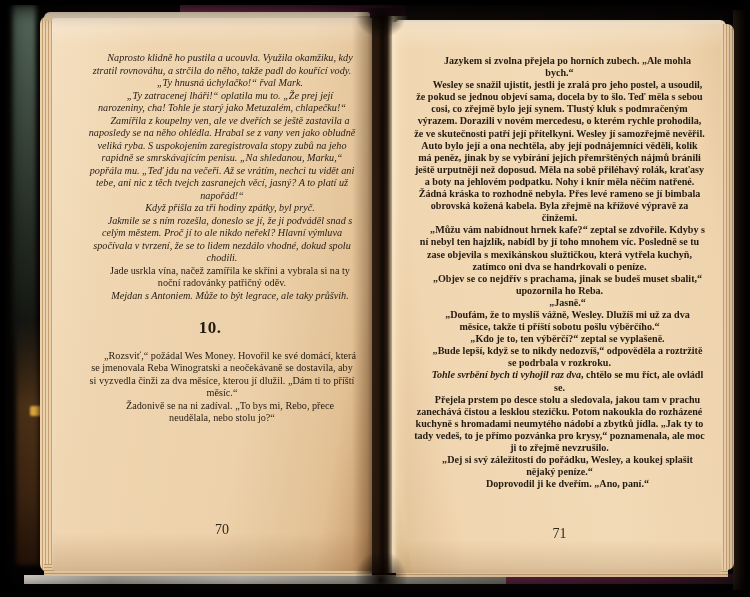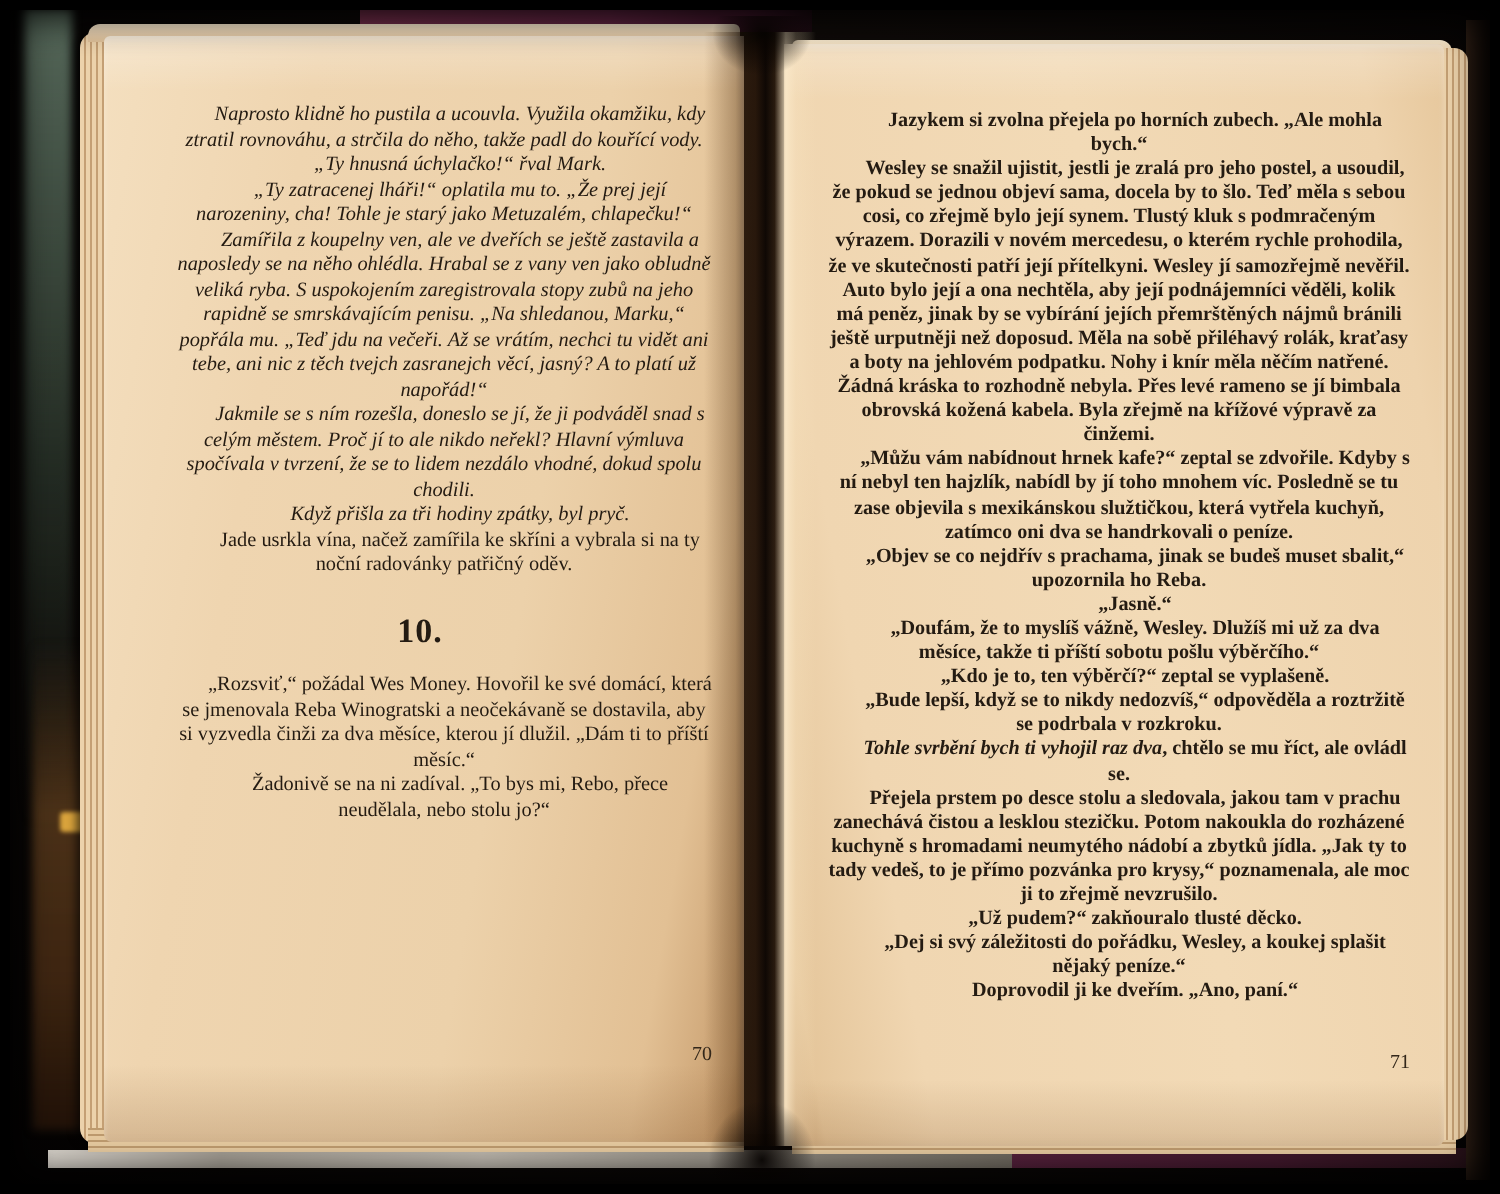"Jakmile se s ním rozešla," p.it { order: before "Když přišla za tři hodiny" -> after "Když přišla za tři hodiny" }
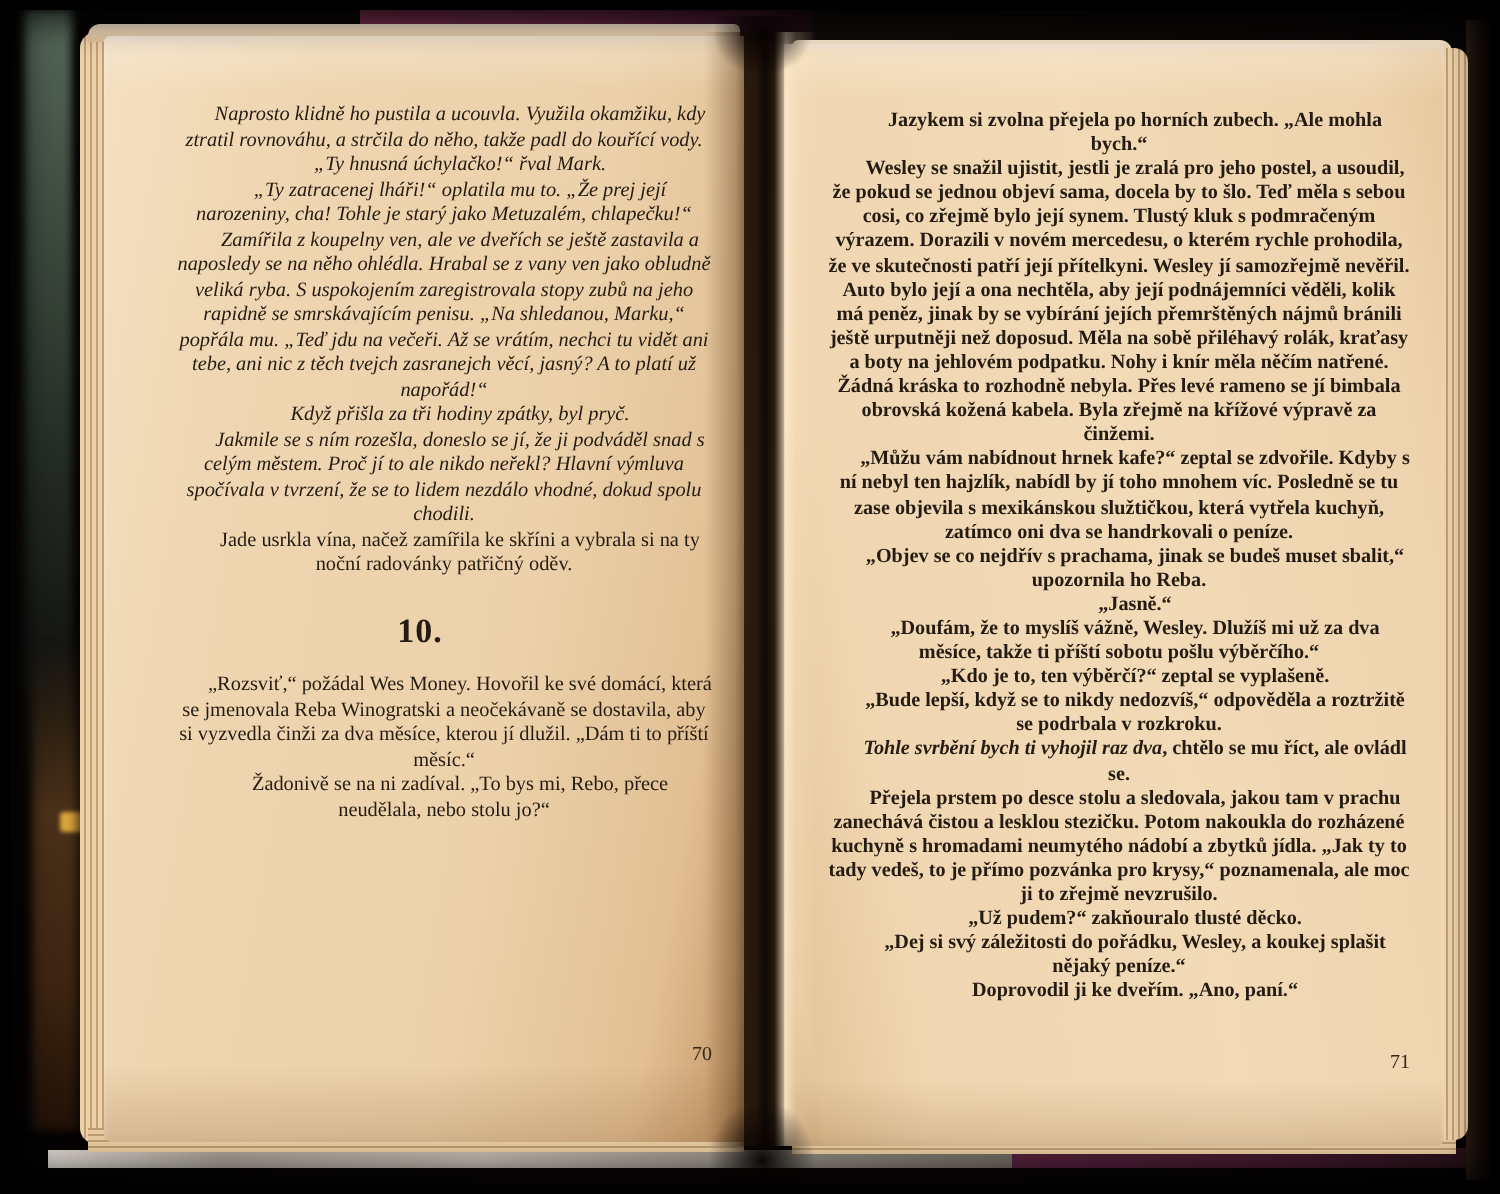"Mejdan s Antoniem. Může to" p.it { html: none -> <p>Mejdan s Antoniem. Může to být legrace, ale taky průšvih.</p> }
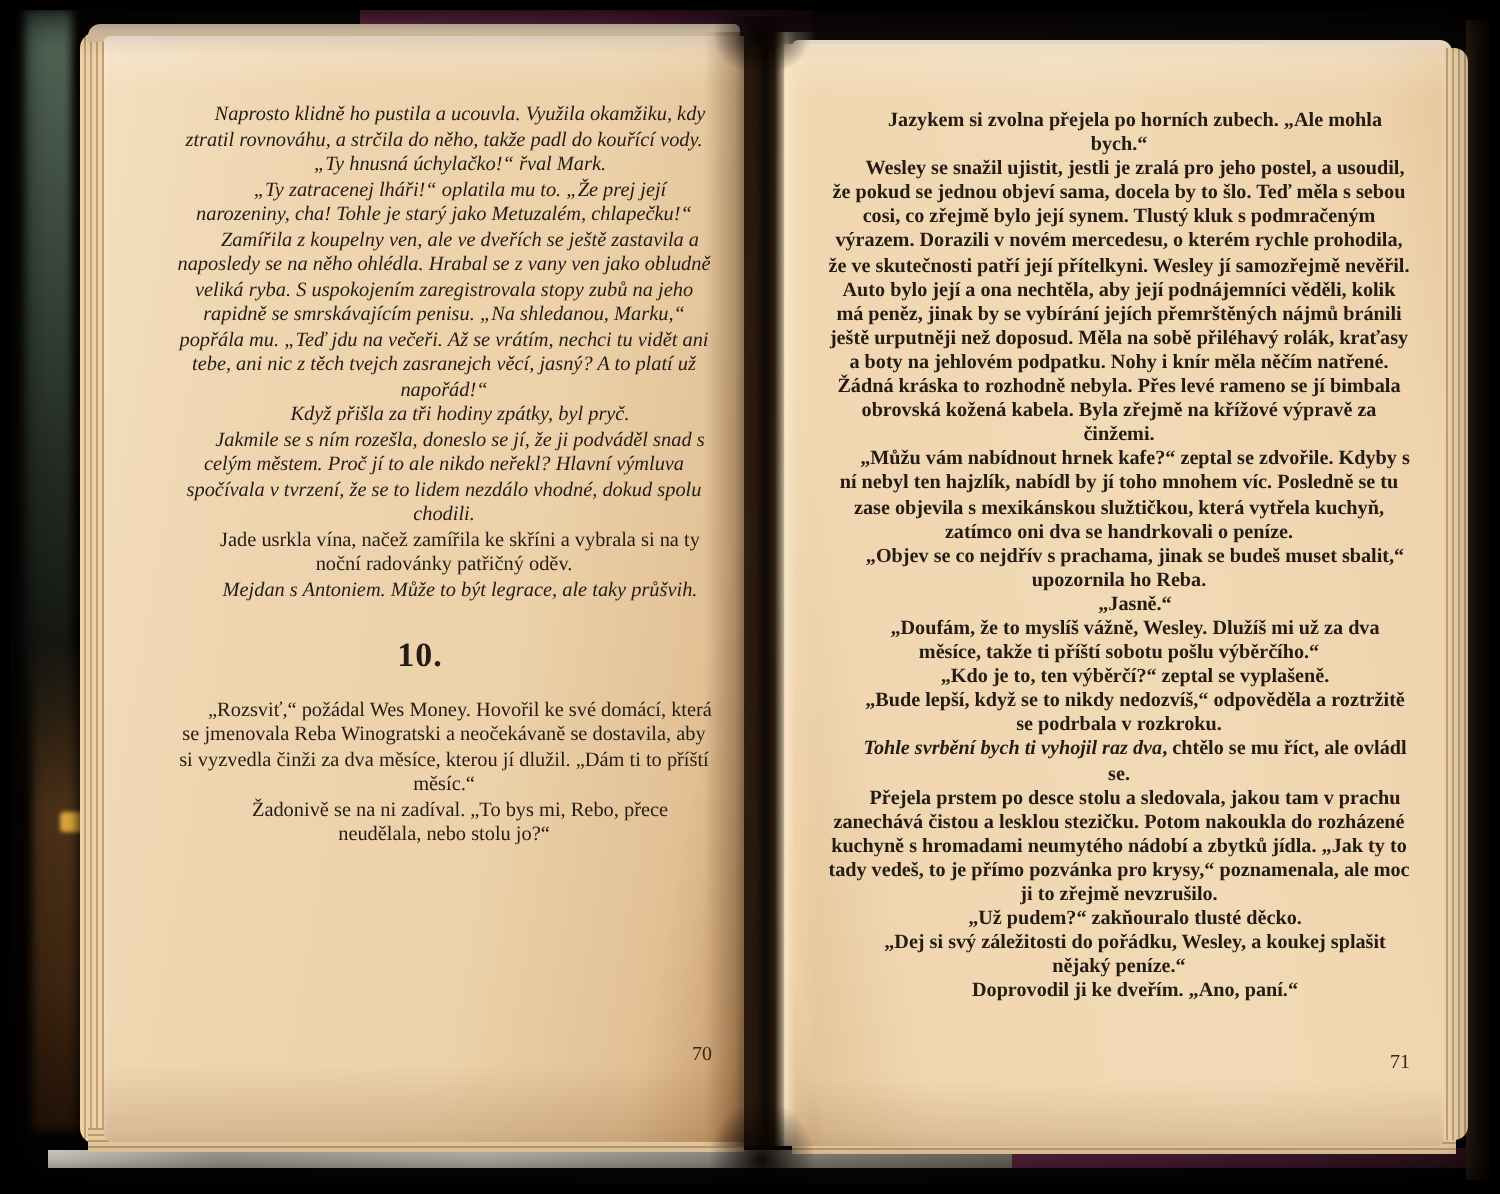"„Už pudem?“ zakňouralo tlusté děcko." p { html: <p>„Už pudem?“ zakňouralo tlusté děcko.</p> -> none }
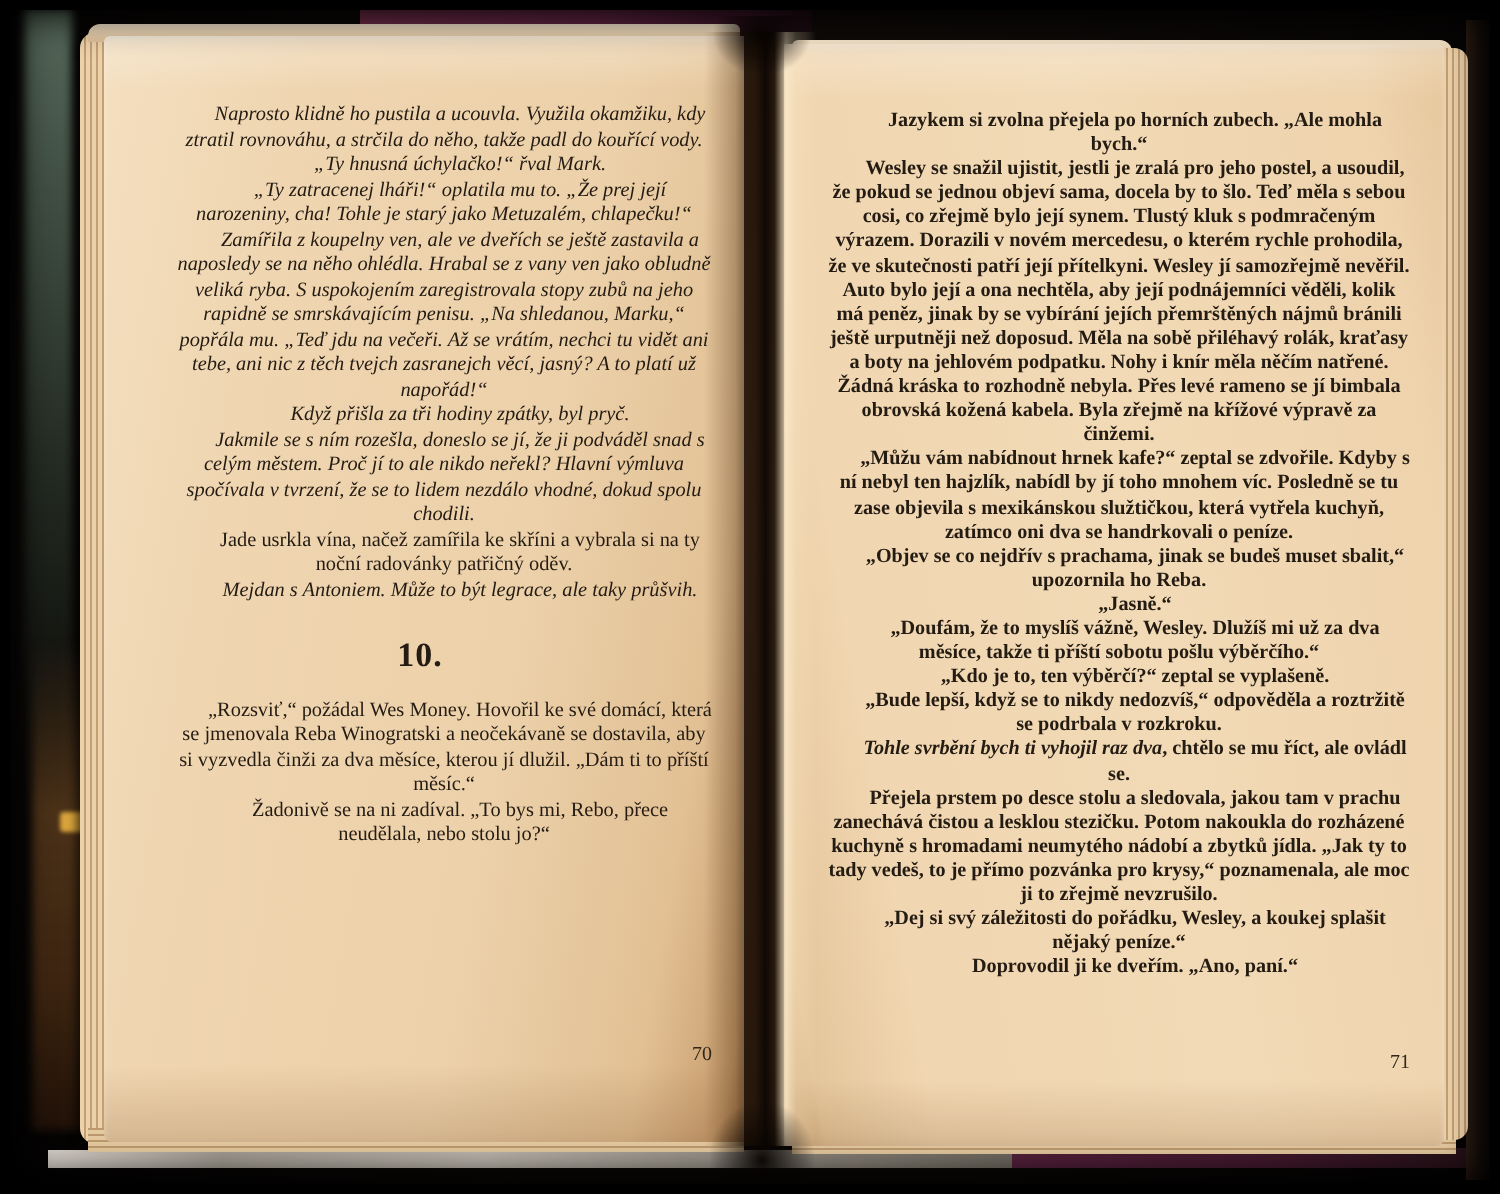"70" .pagenum { font-size: 10px -> 14px; text-align: right -> center }
